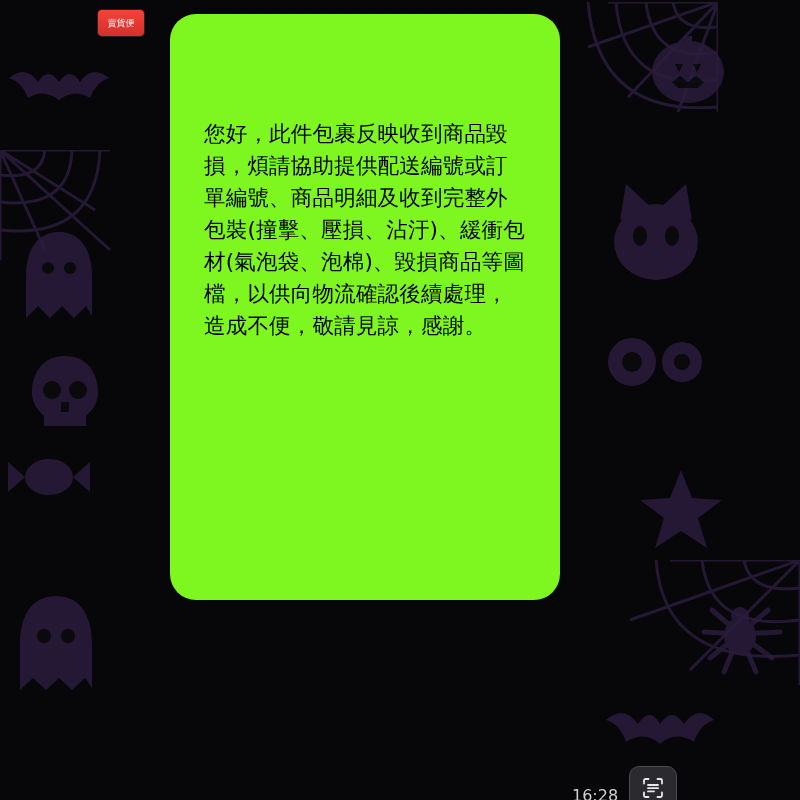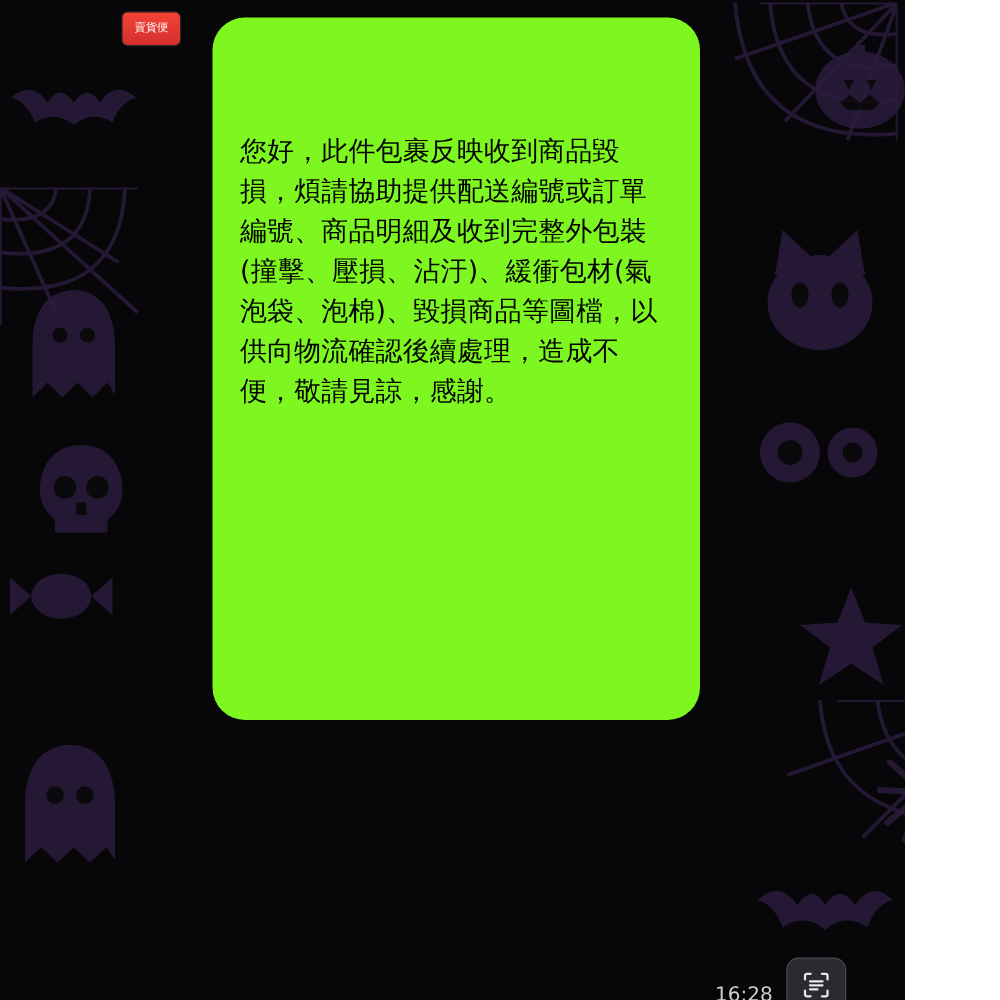"賣貨便" #chat-bg { width: 724px -> 800px }
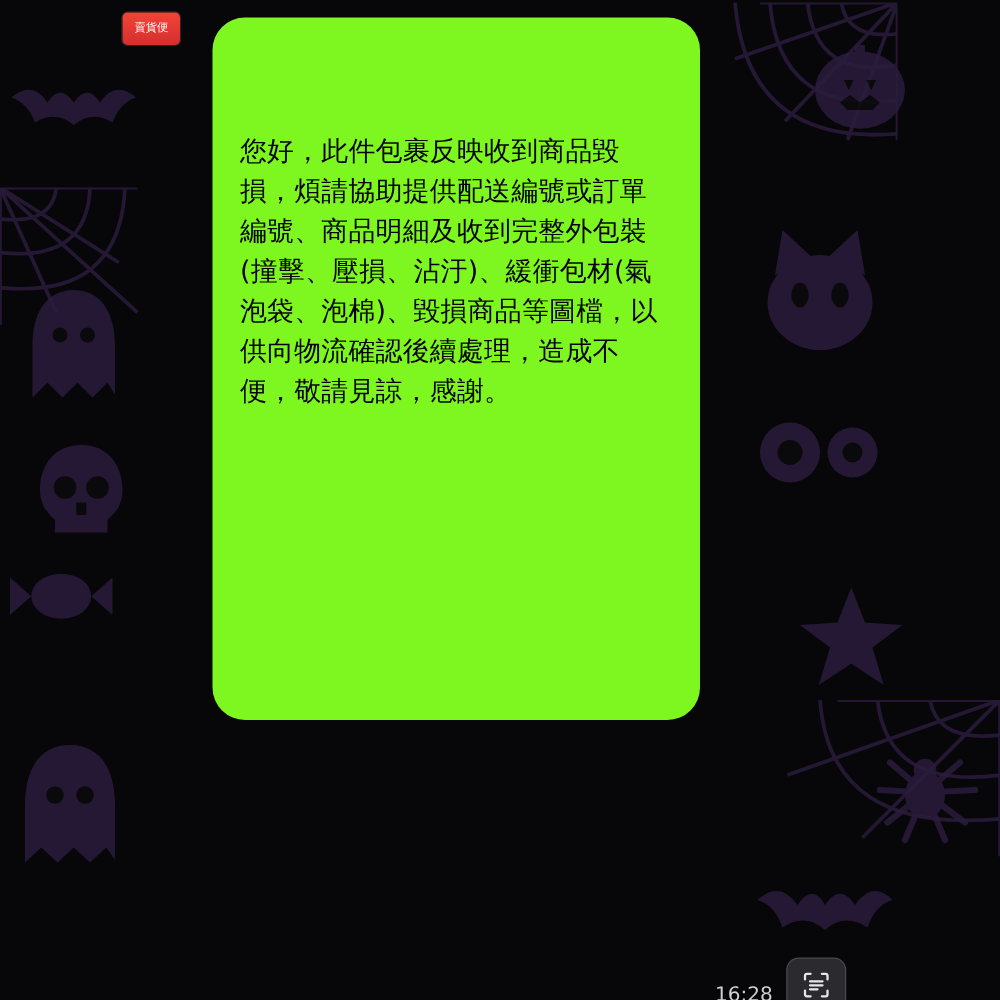"您好，此件包裹反映收到商品毀損，煩請協助提供配送編號或訂單編號、商品明細及收到完" #bubble .para { margin: 4px -> 16px }
